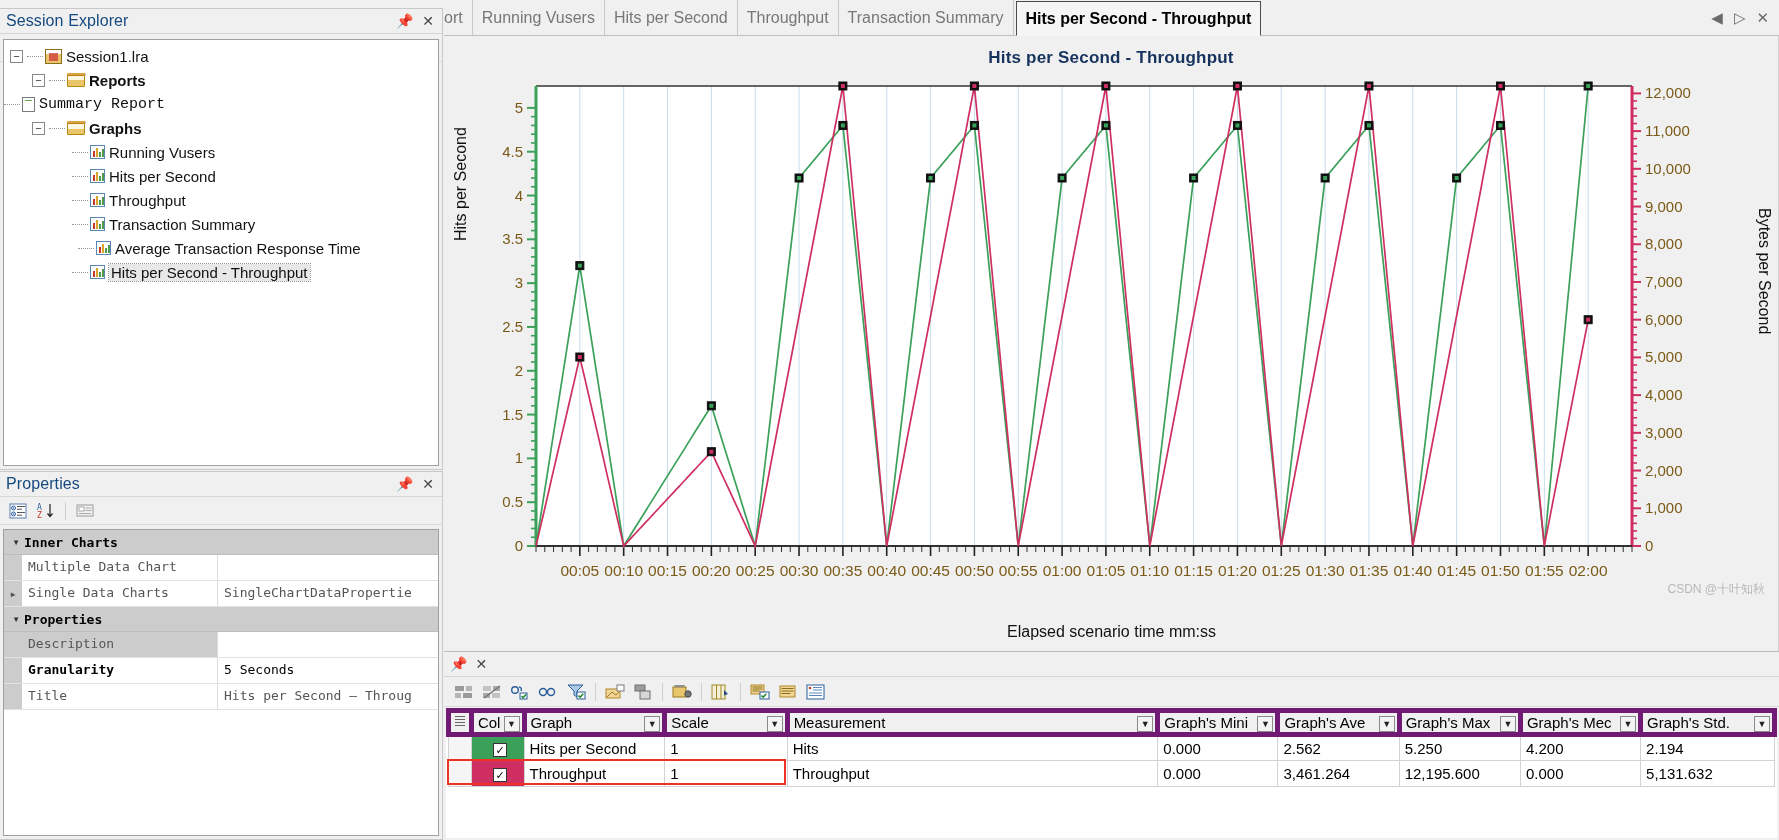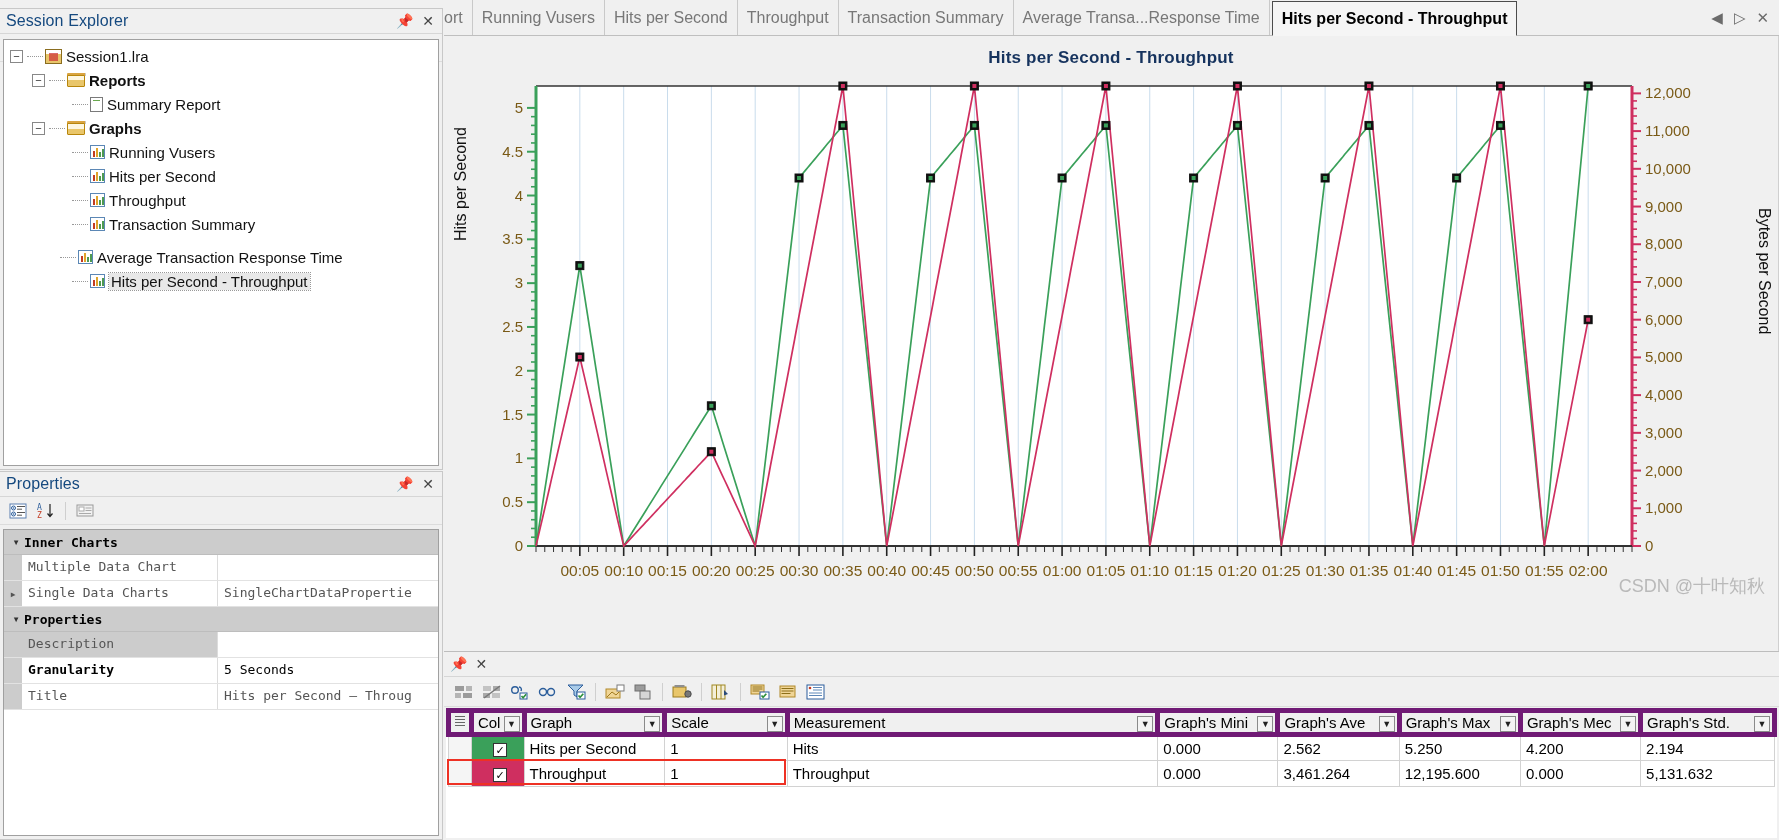"Average Transa...Response Time" div.tab { html: <div> <span>Average Transa...Response Time</span> </div> -> none }
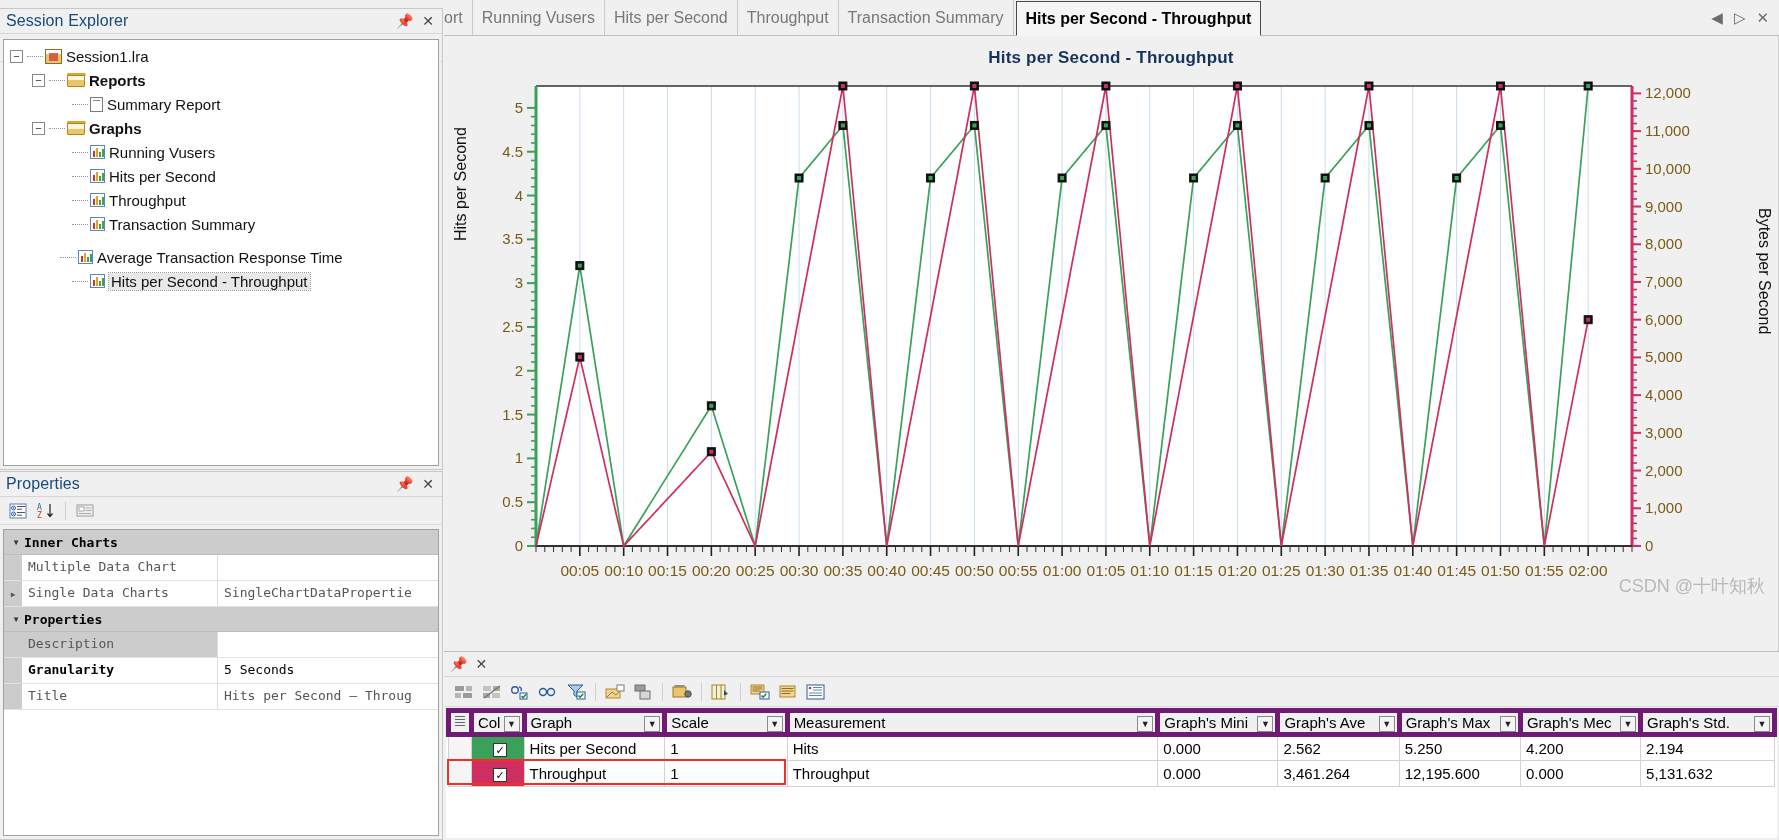"Summary Report" div.tnode { font-family: none -> Liberation Mono, monospace; padding-left: 68px -> none }
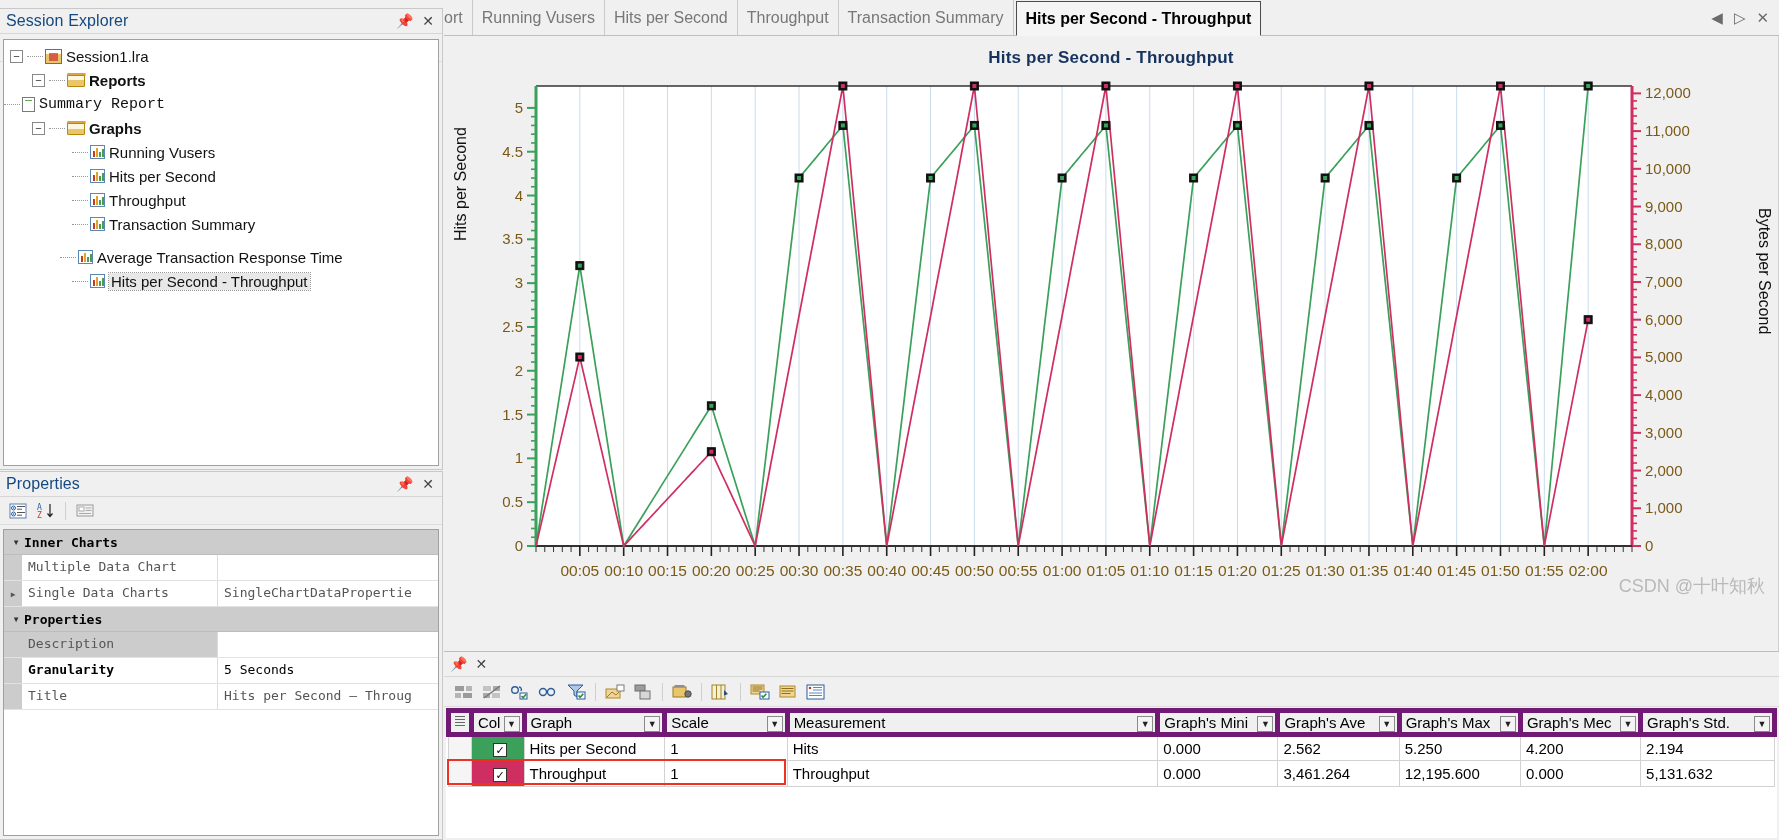"Average Transaction Response Time" div.tnode { margin-top: 9px -> none; padding-left: 56px -> 74px }
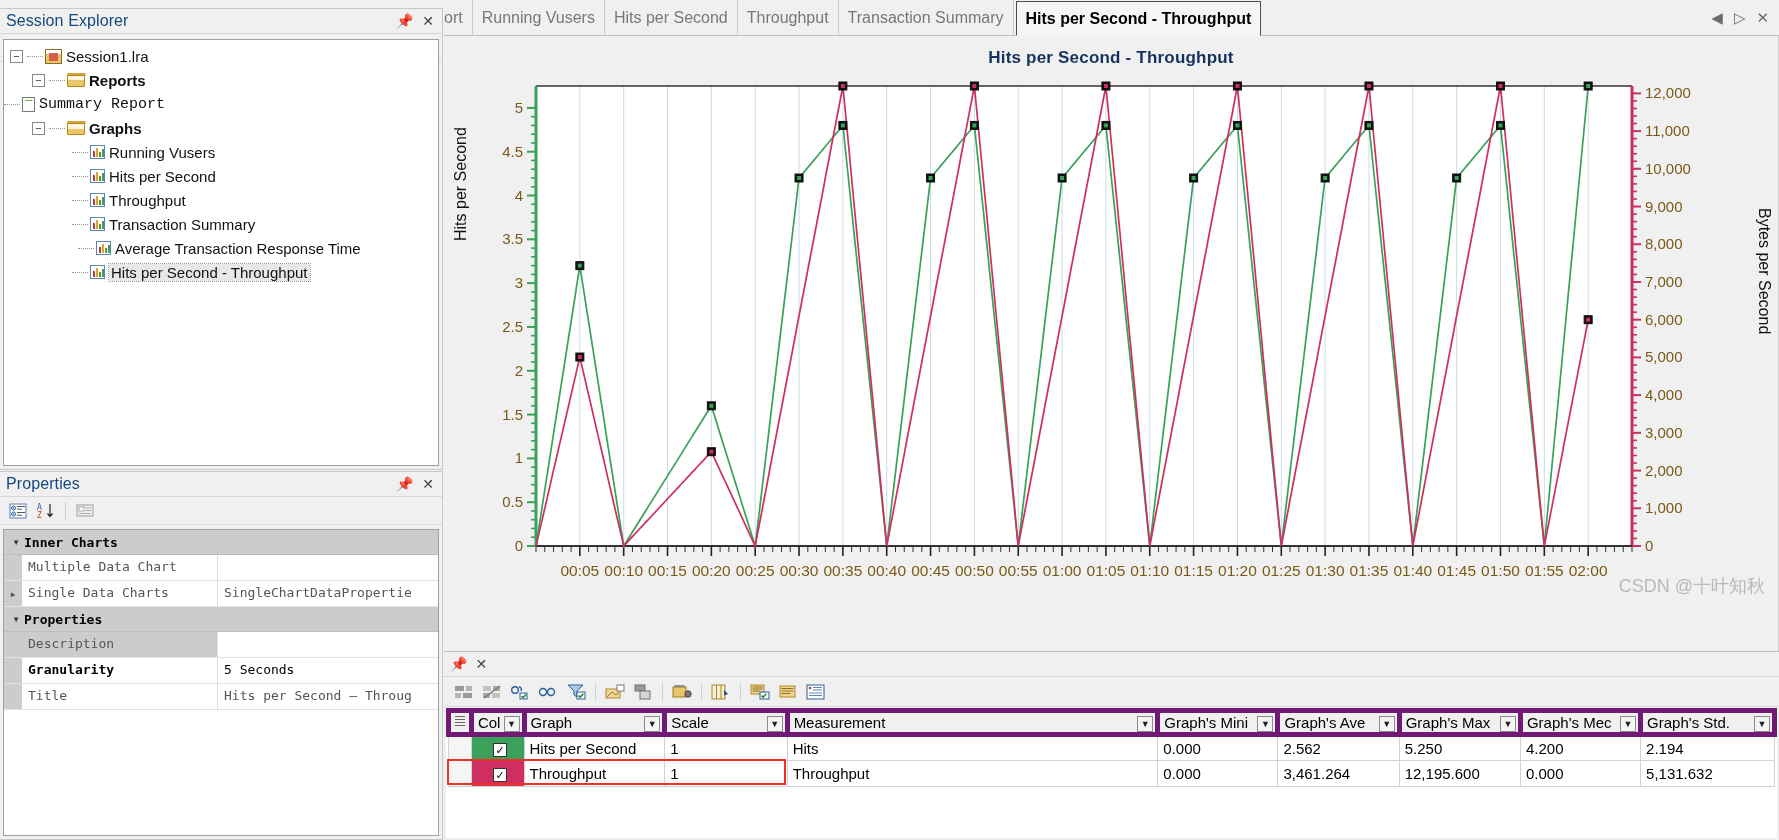"CSDN @十叶知秋" #watermark { font-size: 18px -> 12px }
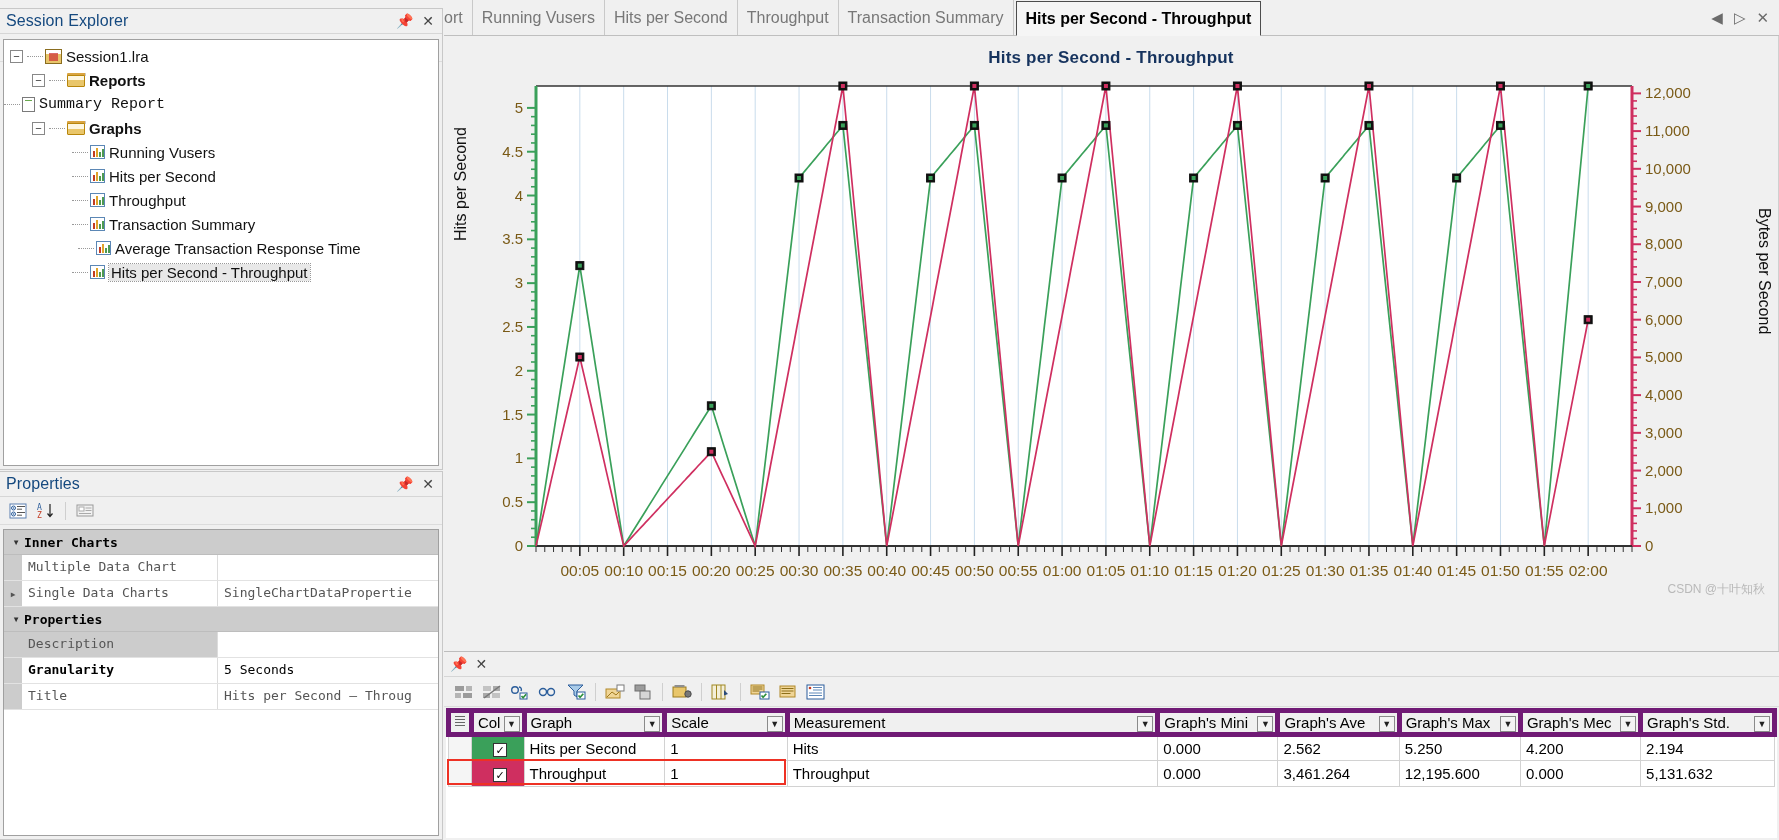"Elapsed scenario time mm:ss" div { html: none -> <div>Elapsed scenario time mm:ss</div> }
